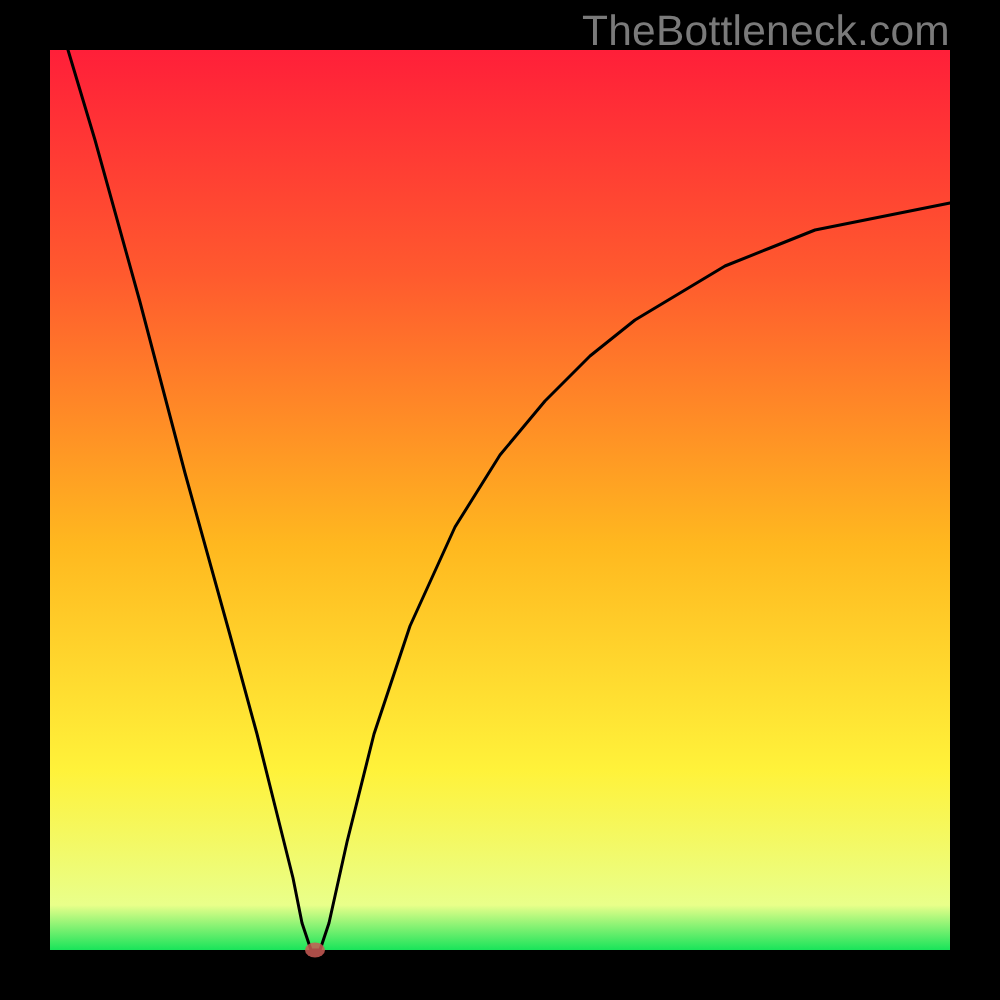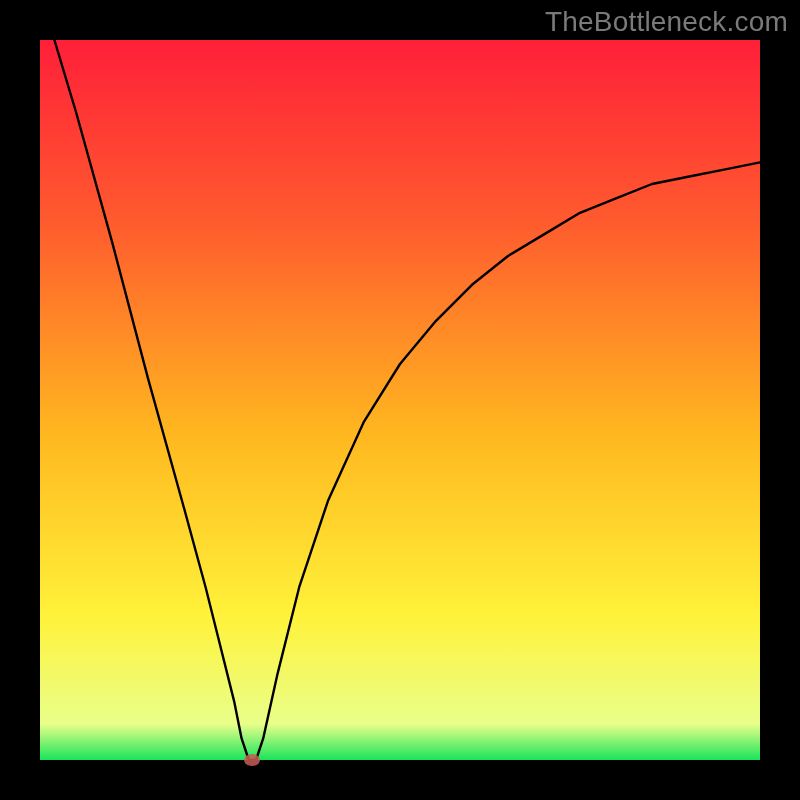"TheBottleneck.com" .watermark { font-size: 28px -> 34px; right: 12px -> 40px }
